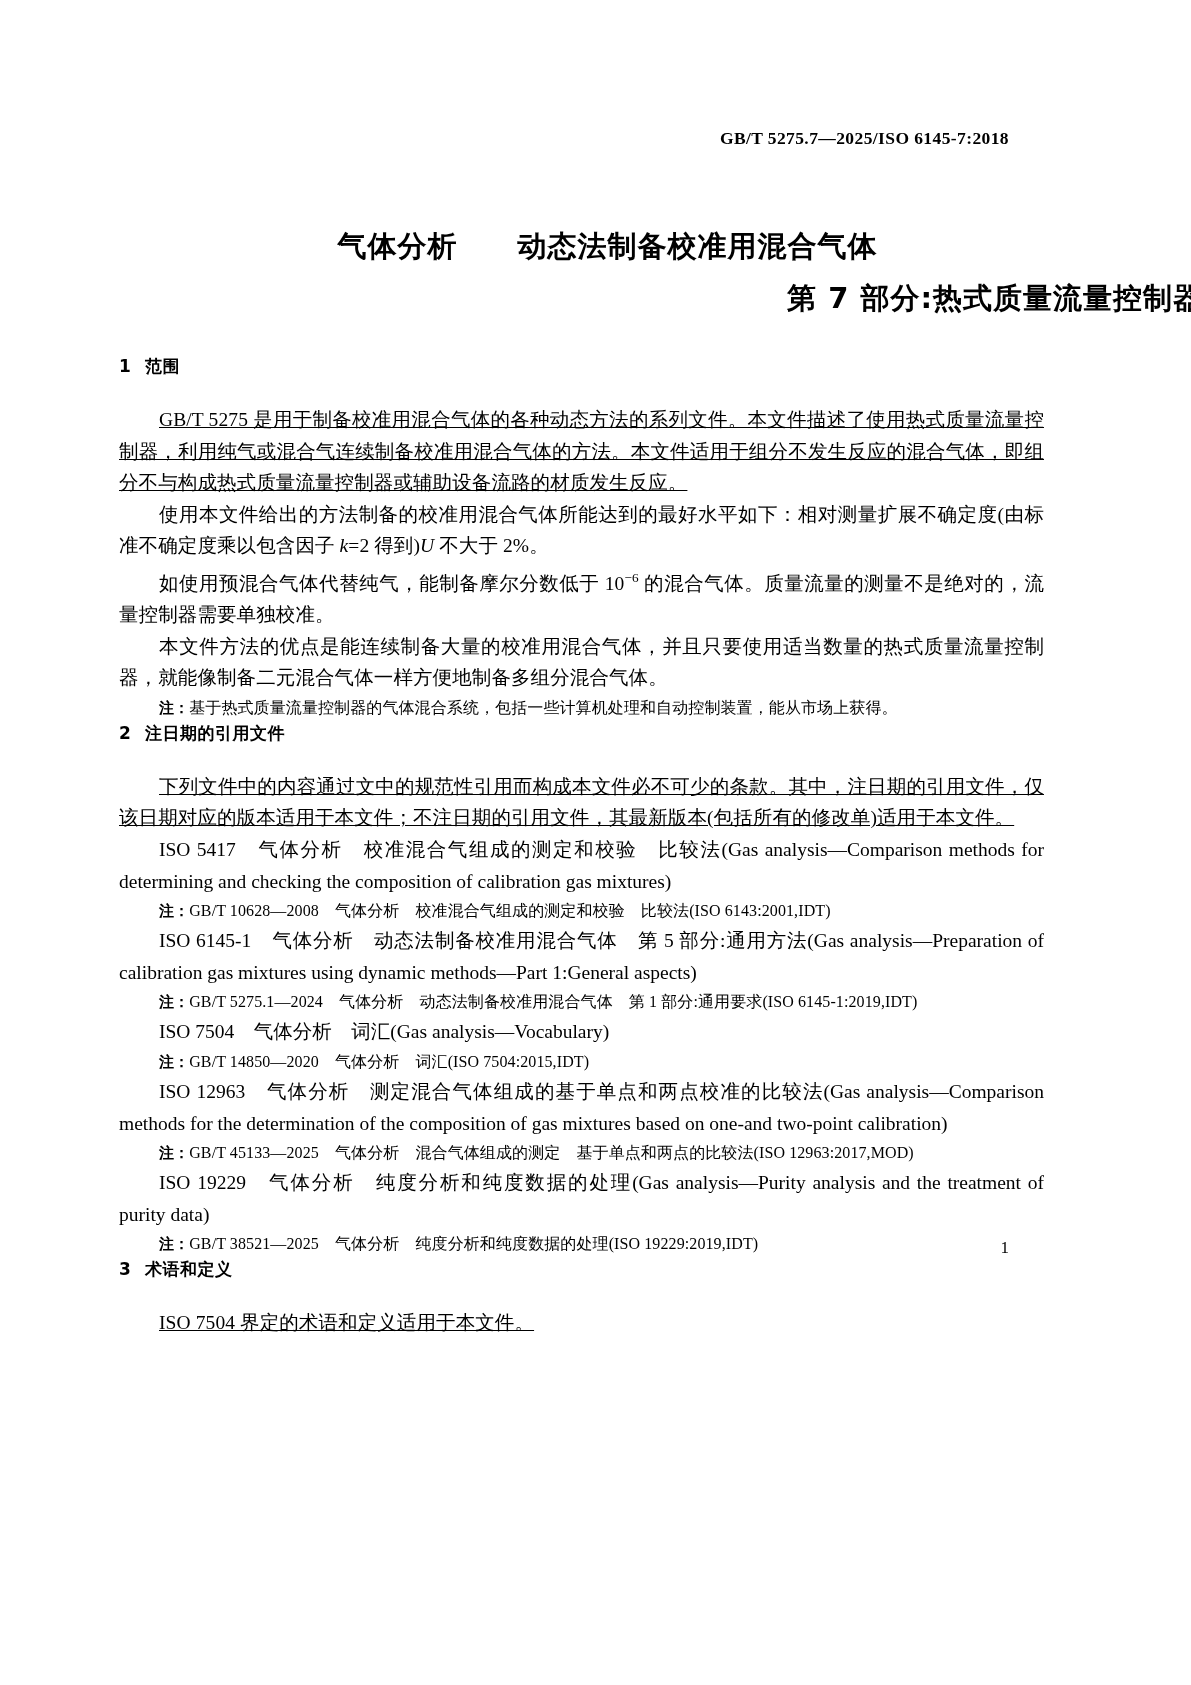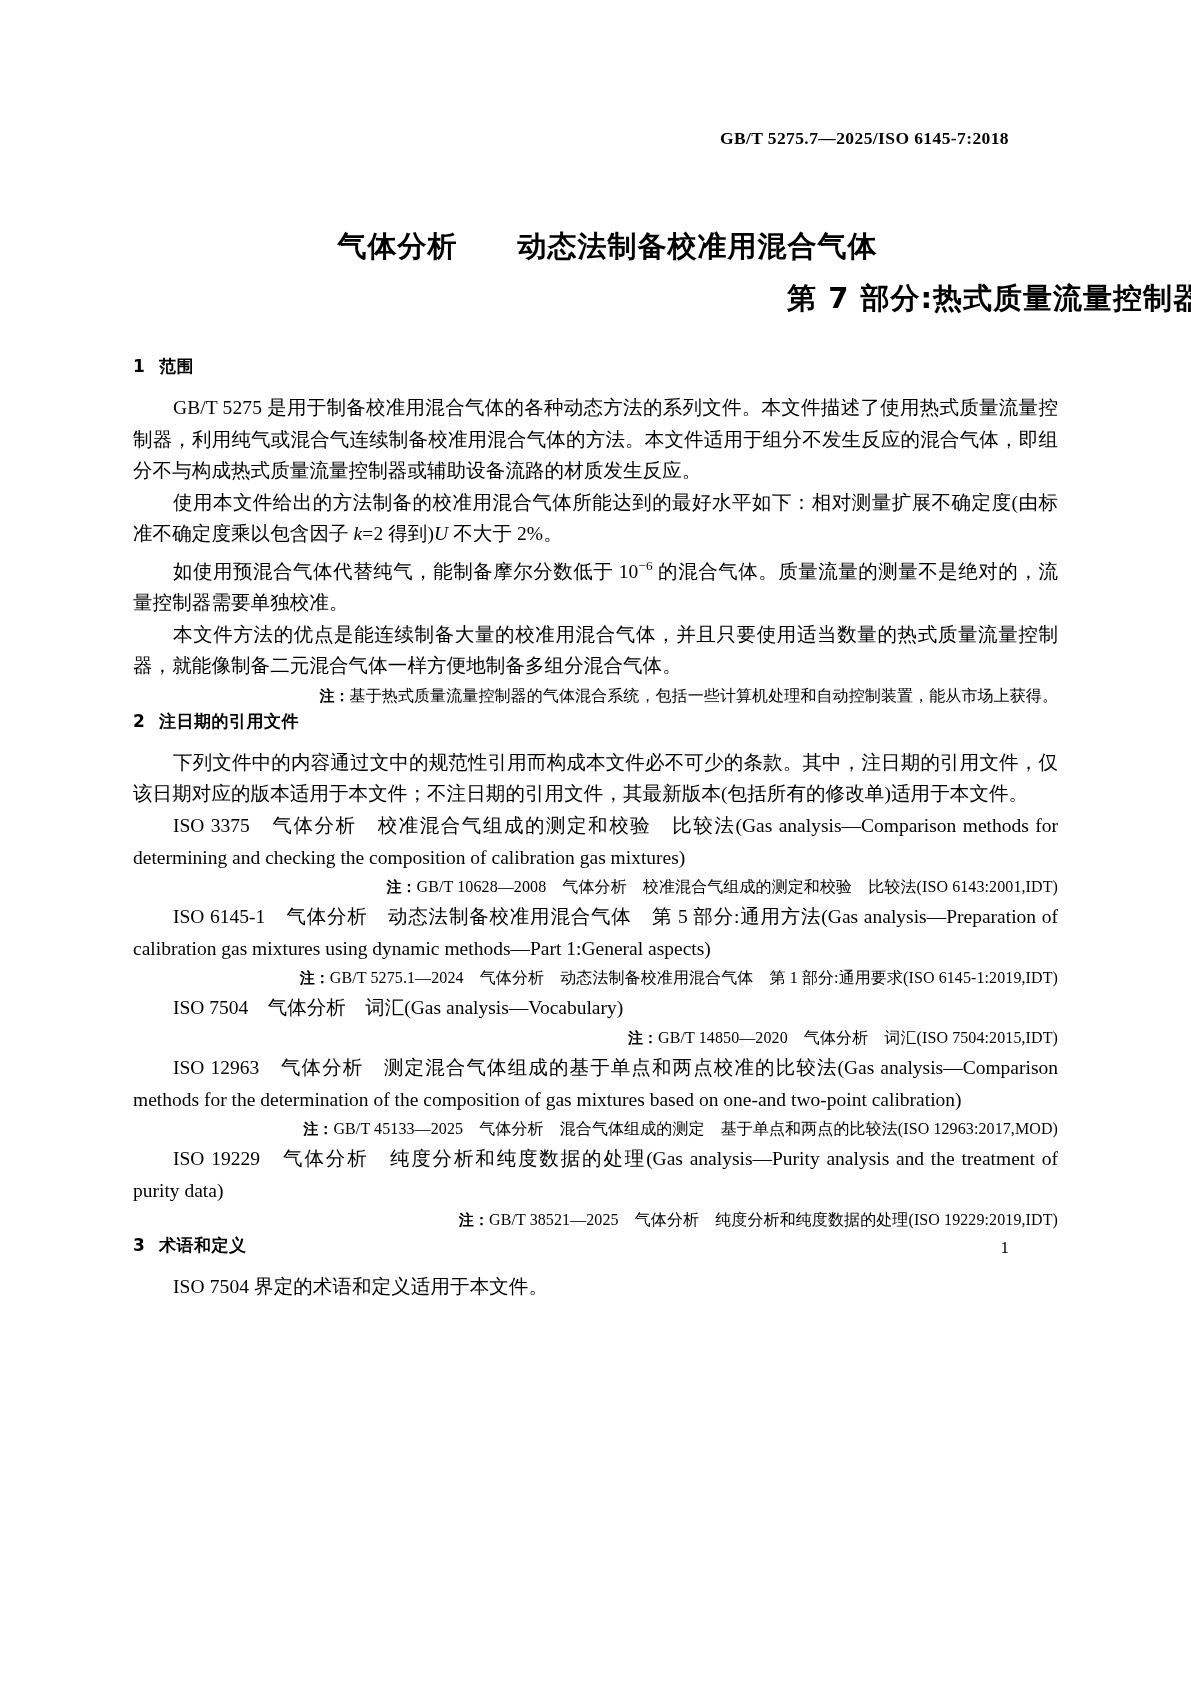"1 范围" .content { left: 133px -> 119px }
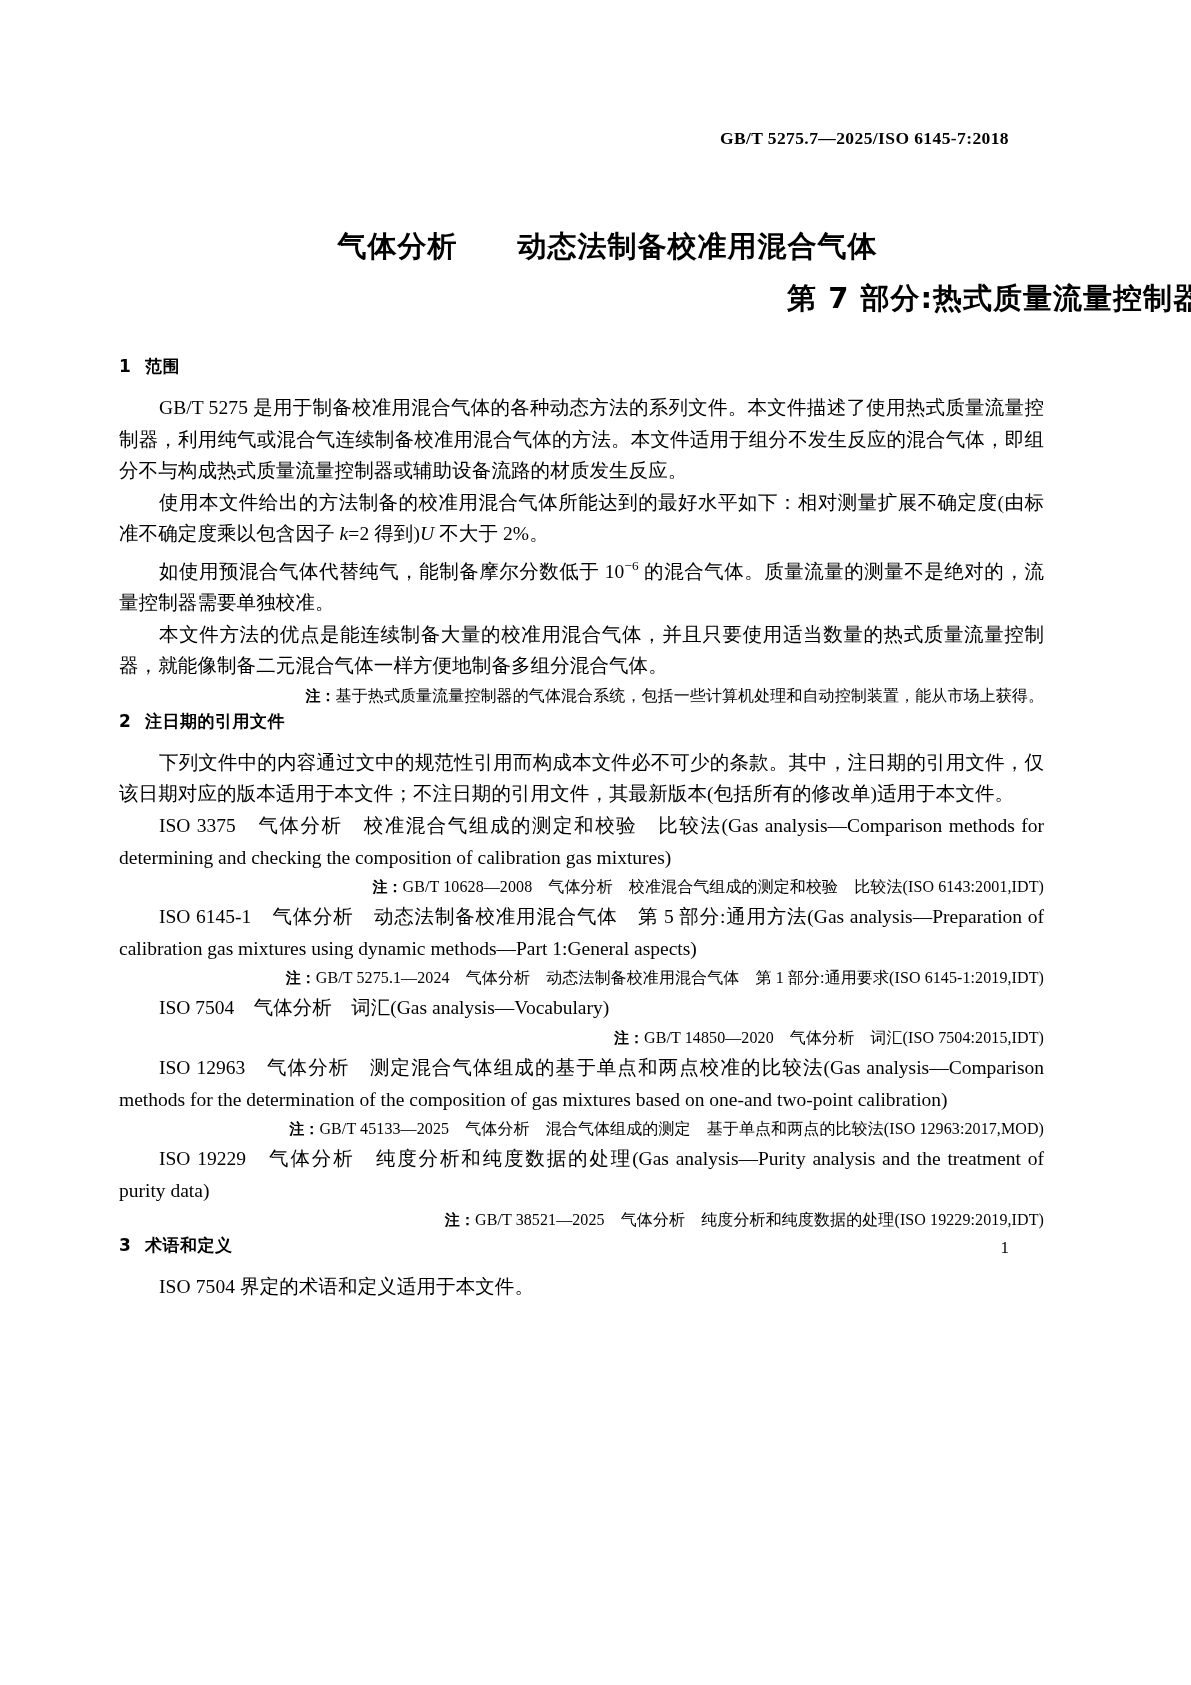"GB/T 5275" p.first-after-head { margin-top: 14px -> 26px; text-decoration: none -> underline }
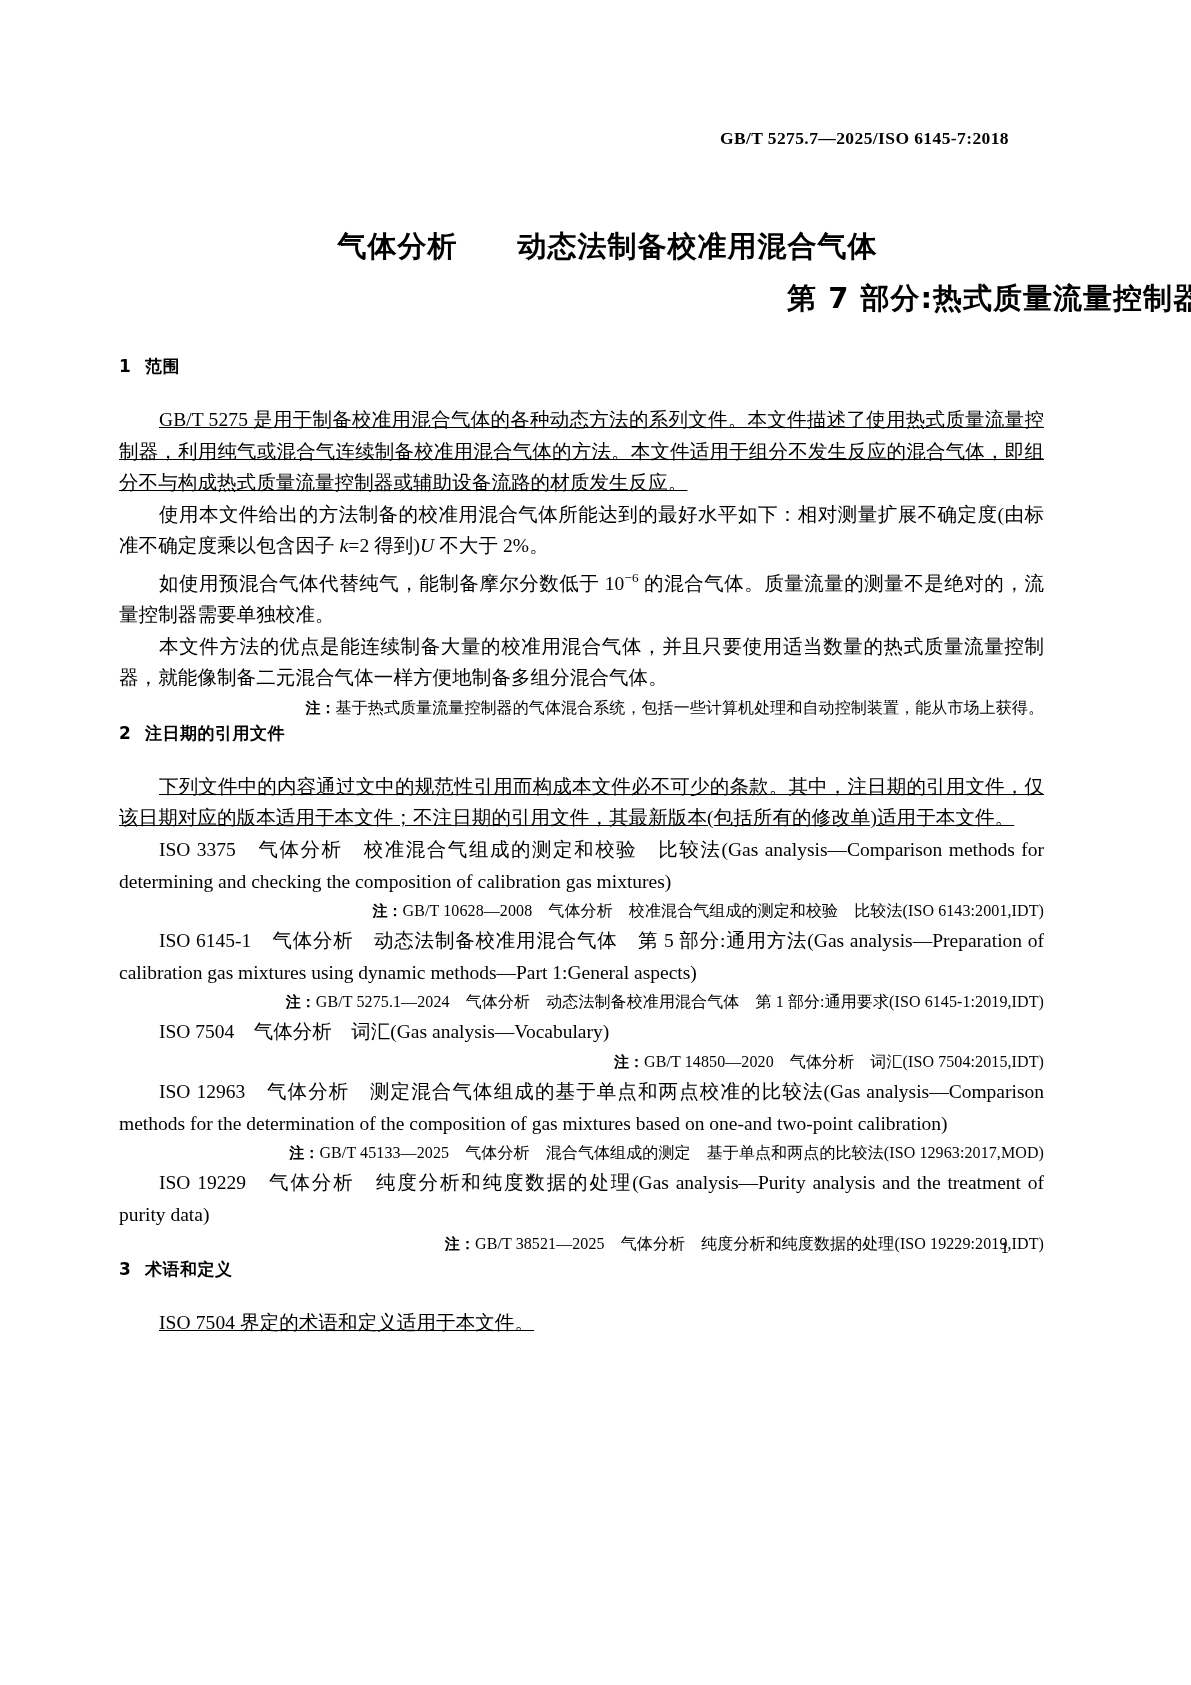"注：基于热式质量流量控制器的气体混合系统，包括一些计算机处理和自动控制装置，能从" p.note { text-align: right -> left }
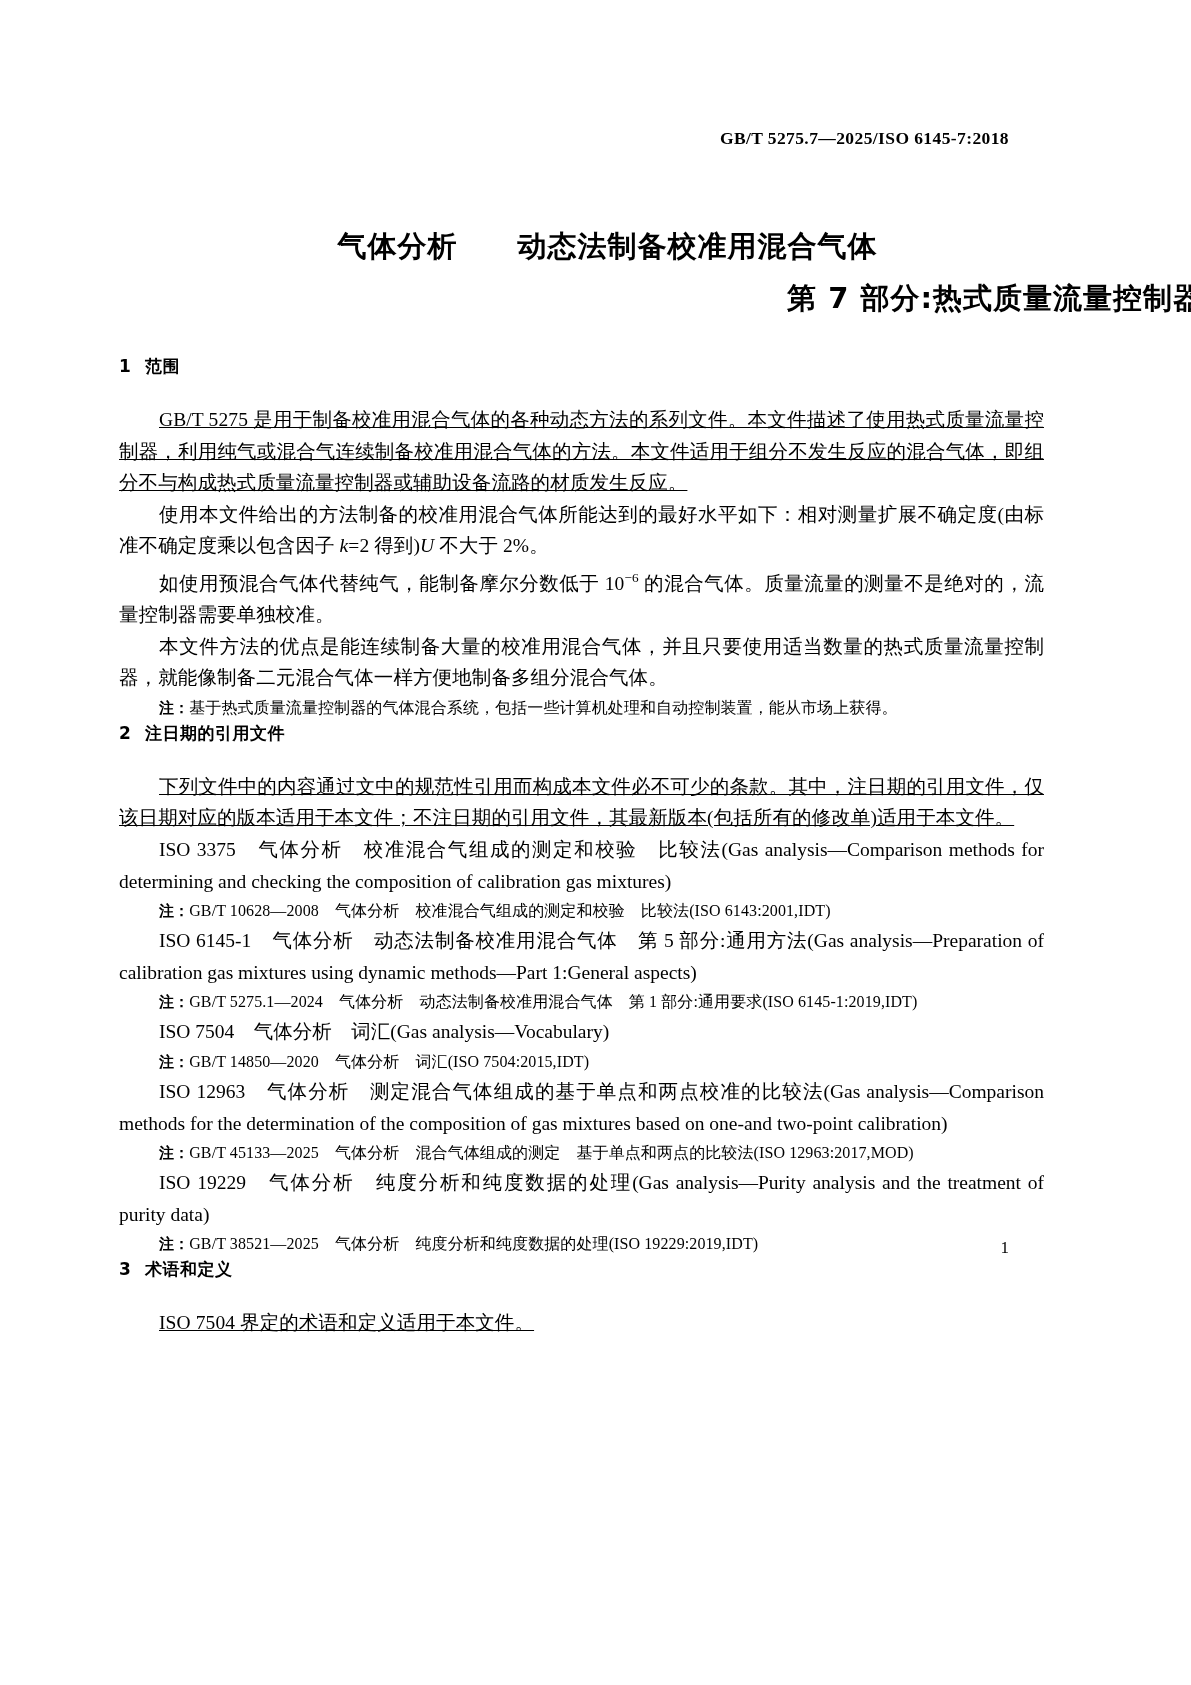"ISO 3375 气体分析 校准混合气组成的测定和校验 比较法(Gas" p.refitem { text: 3375 -> 5417 }
